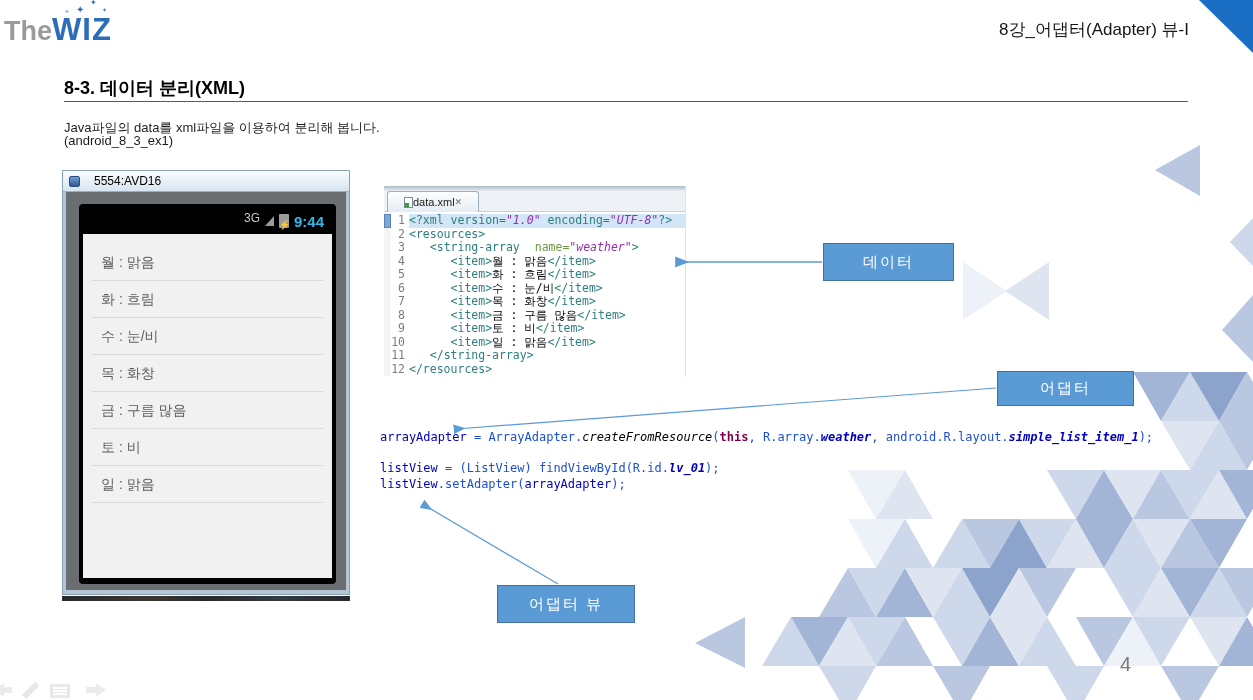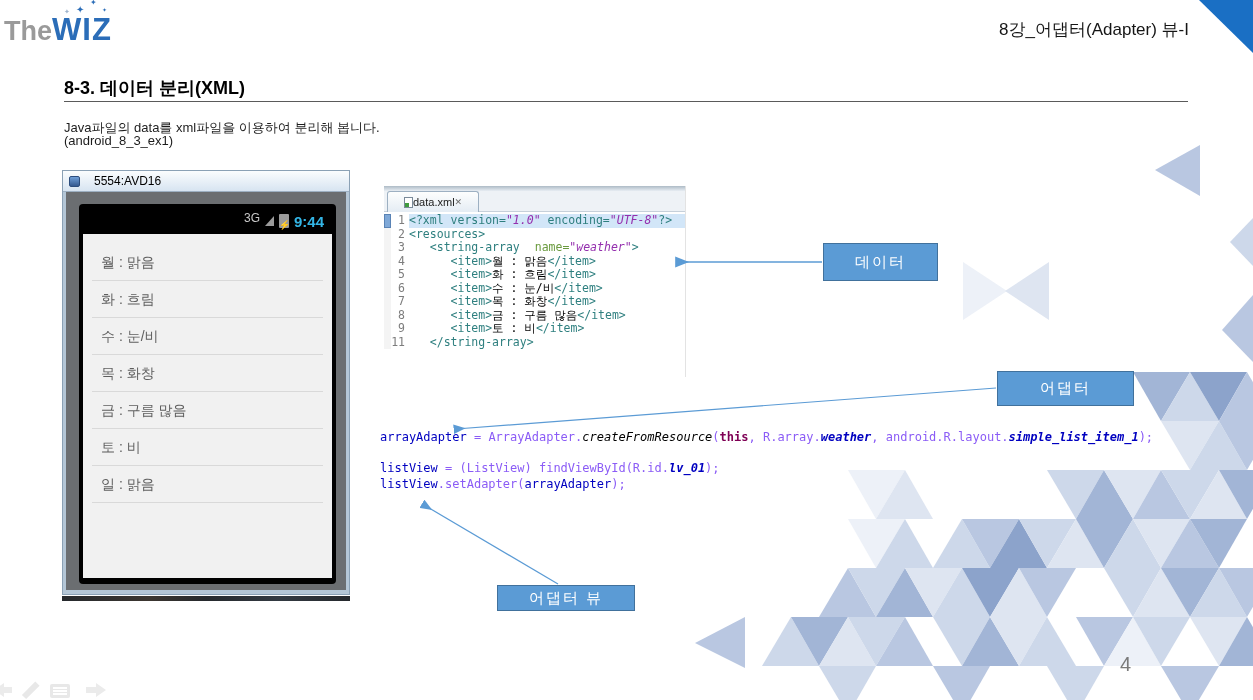"데이터" #callout-data { width: 115px -> 131px }
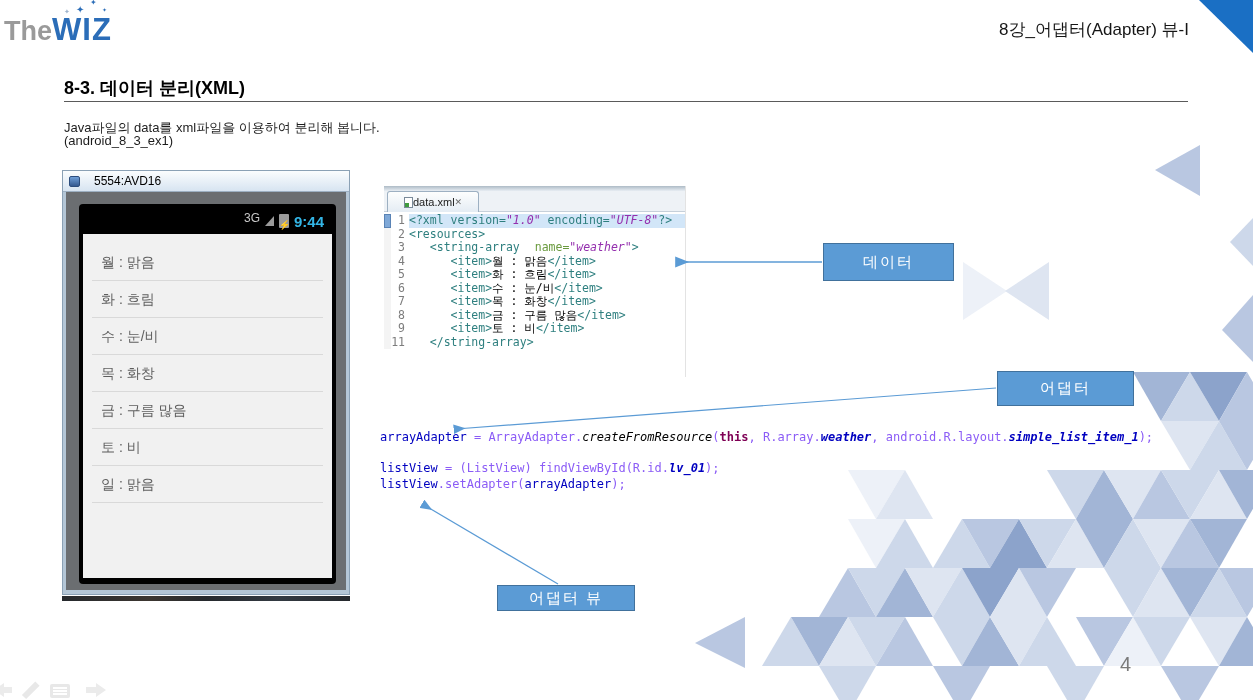"10" div.ed-line { html: none -> <div> <div></div> <div>10</div> <div><span> </span><span>&lt;item&gt;</span><span>일 : 맑음</span><span>&lt;/item&gt;</span></div> </div> }
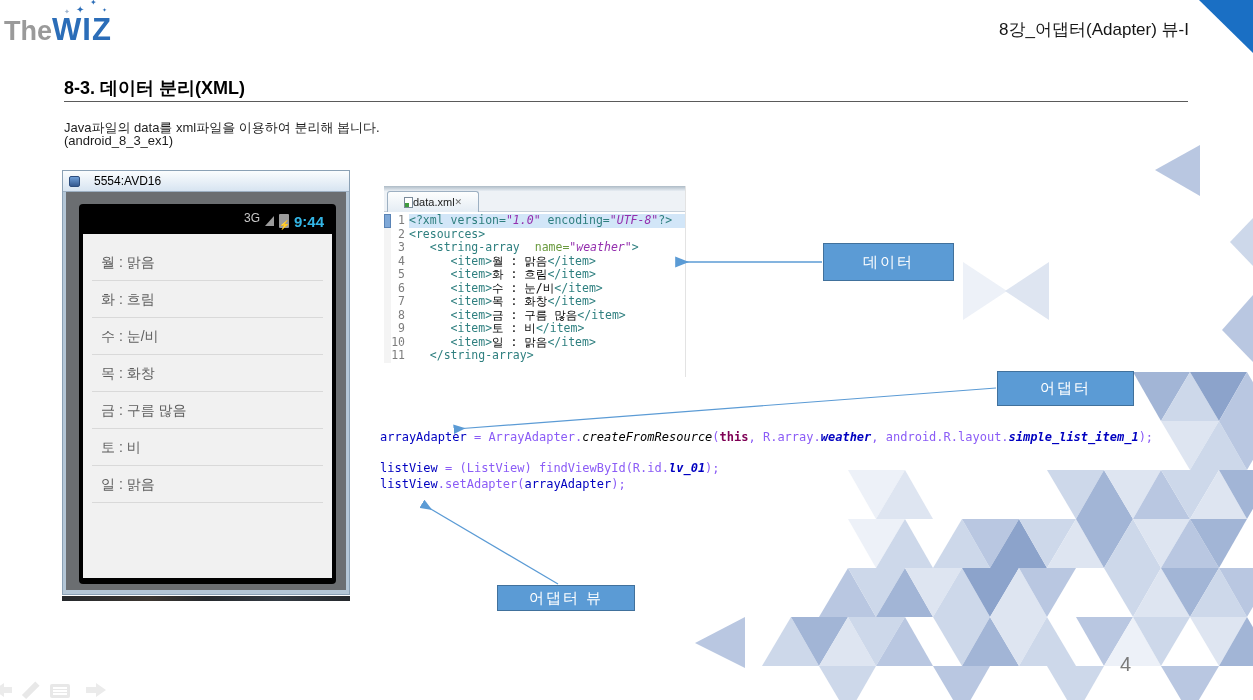"12" div.ed-line { html: none -> <div> <div></div> <div>12</div> <div><span>&lt;/resources&gt;</span></div> </div> }
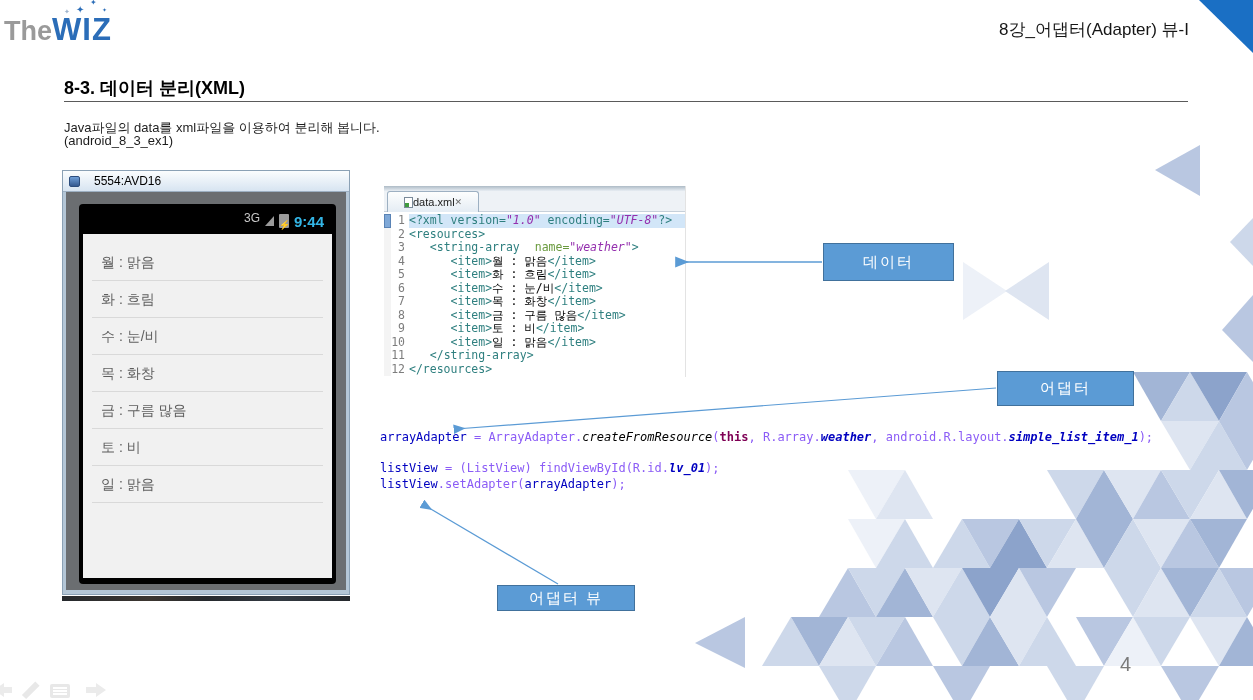"= ArrayAdapter." .j-plain { color: #8b5cf6 -> #1d4ed8 }
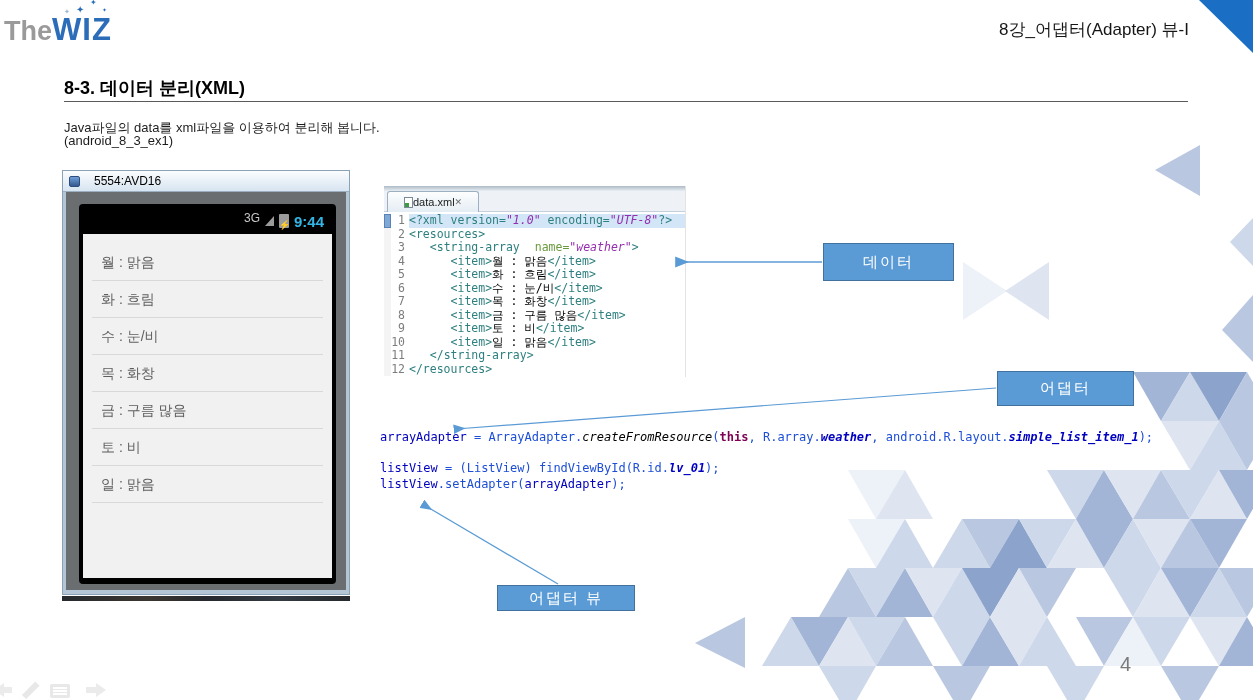"어댑터 뷰" #callout-adapterview { height: 26px -> 38px }
